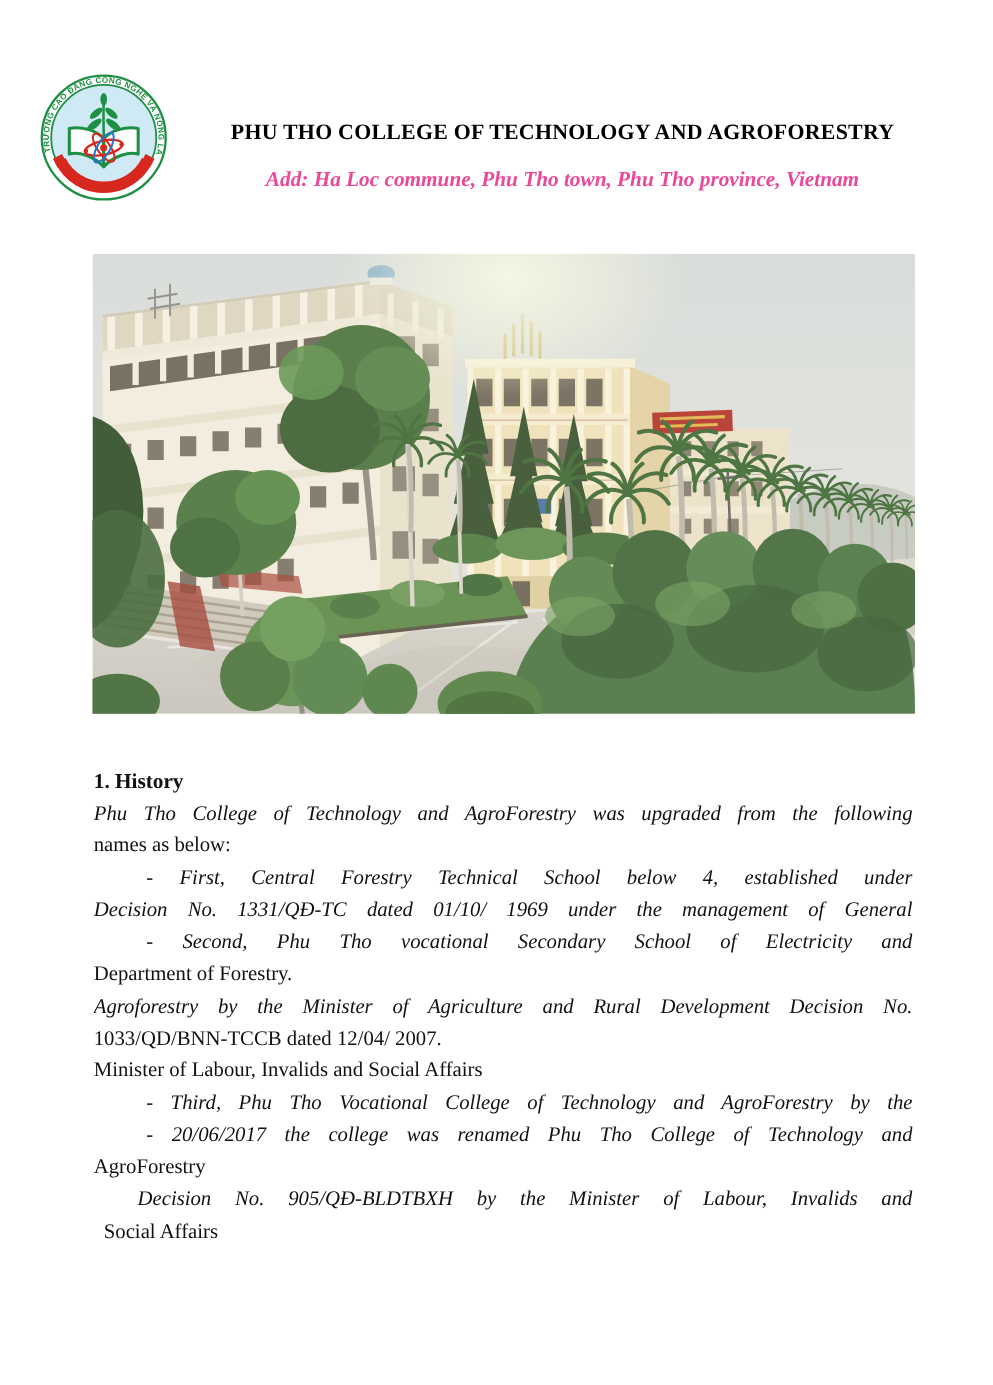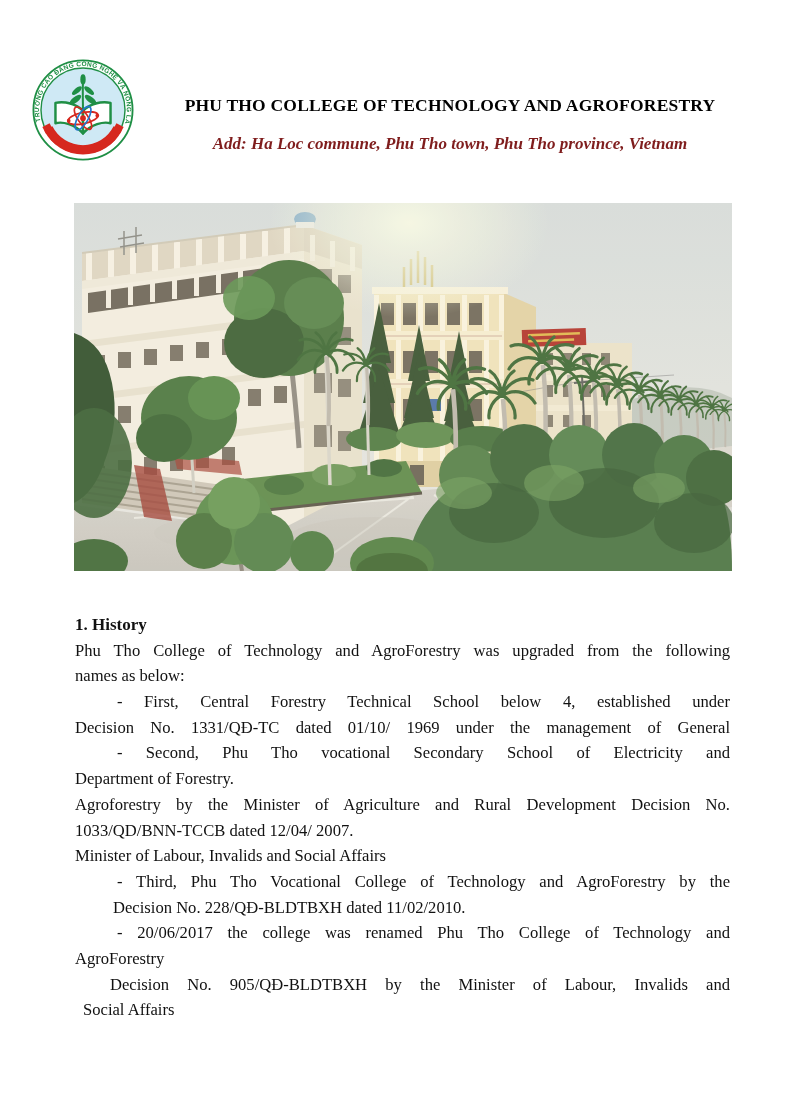"Add: Ha Loc commune, Phu" .address { color: #7f1d1d -> #ec4899 }
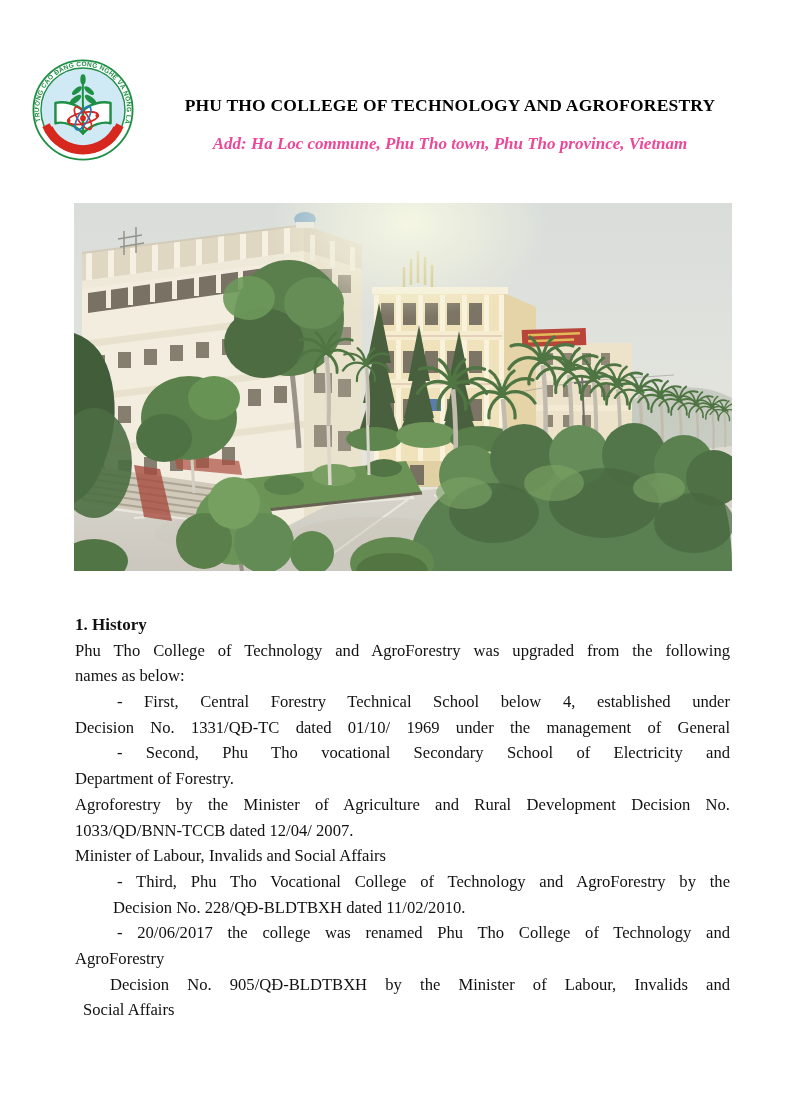"Phu Tho College of Technology and AgroForestry was" .j { font-style: none -> italic }
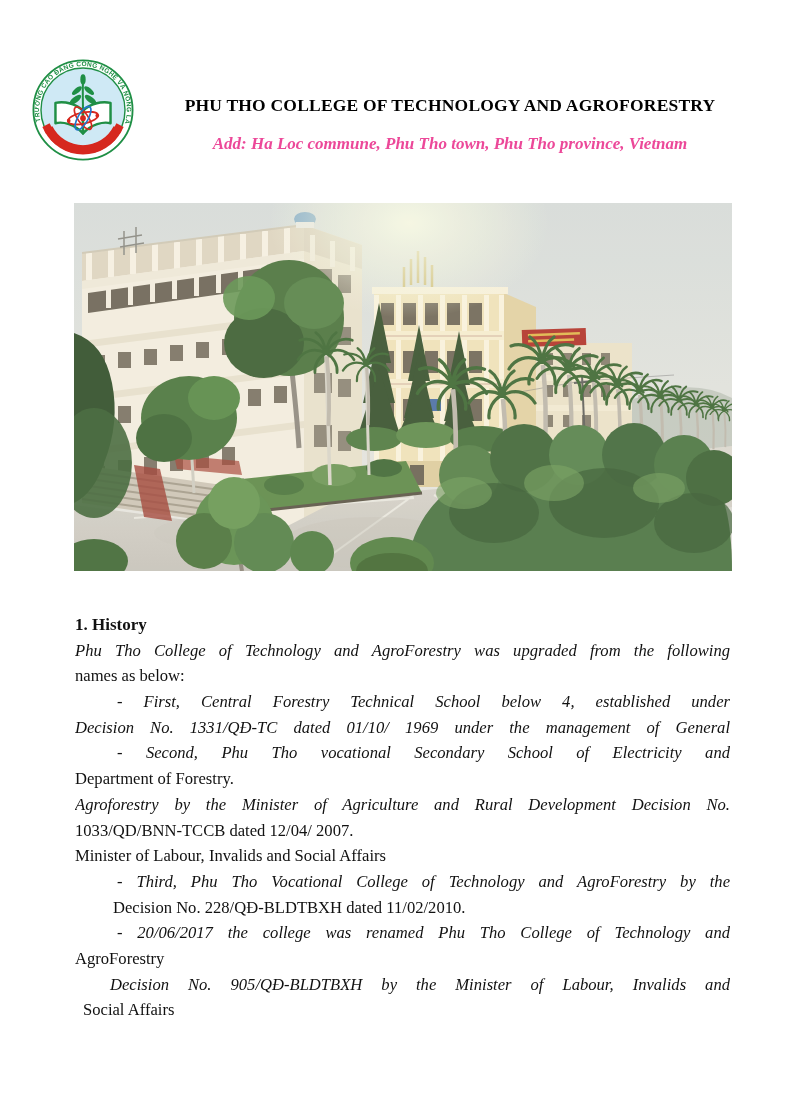"Decision No. 228/QĐ-BLDTBXH dated" div.tl { html: <div>Decision No. 228/QĐ-BLDTBXH dated 11/02/2010.</div> -> none }
